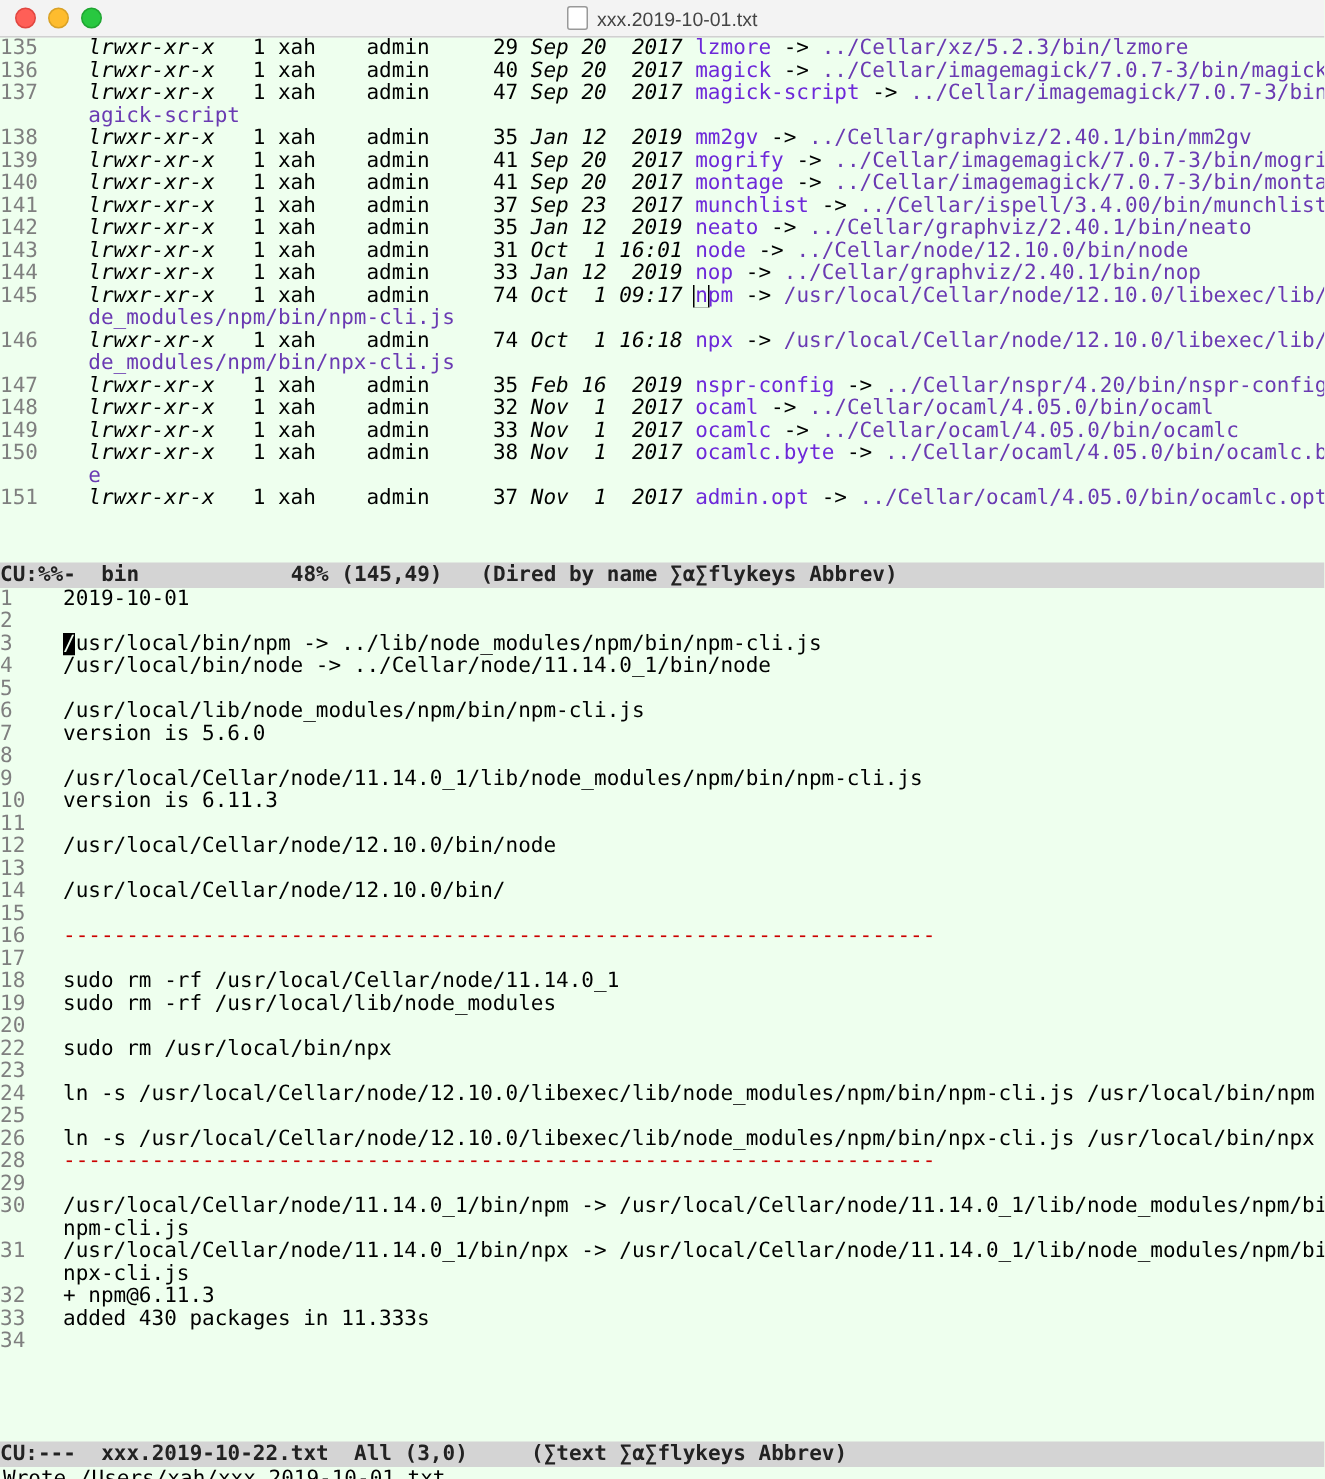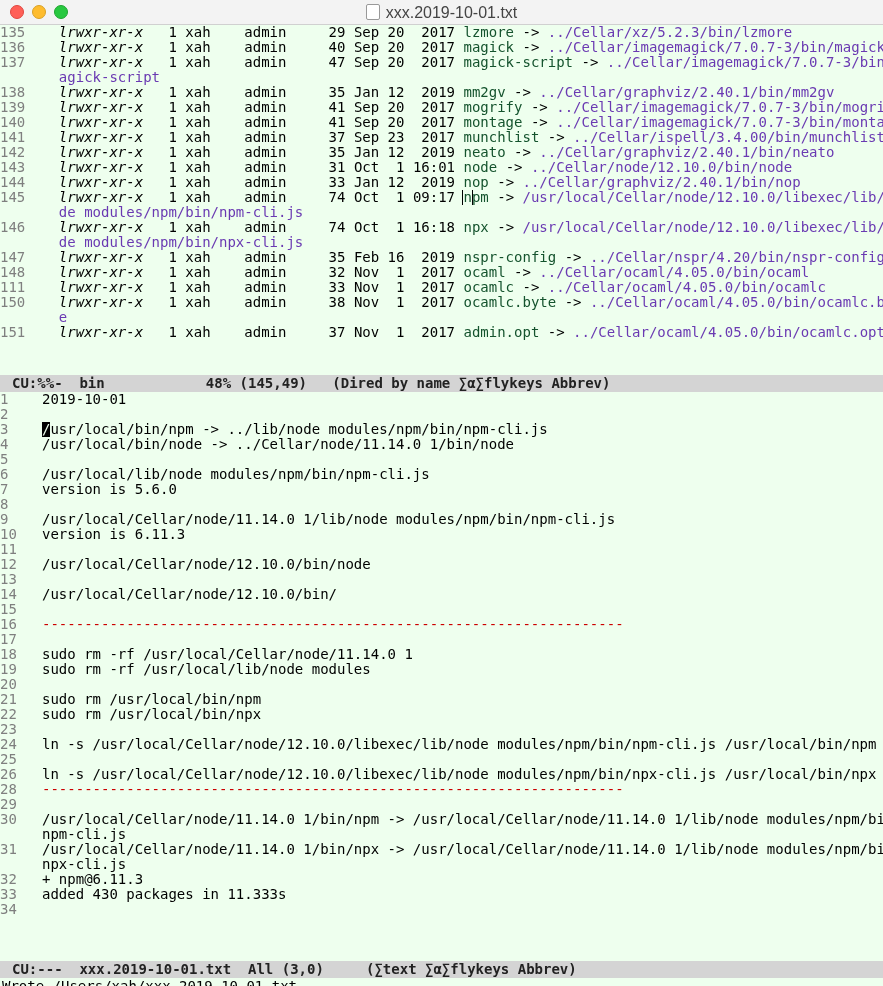"xxx.2019-10-01.txt" .title-center { font-size: 16px -> 13px }
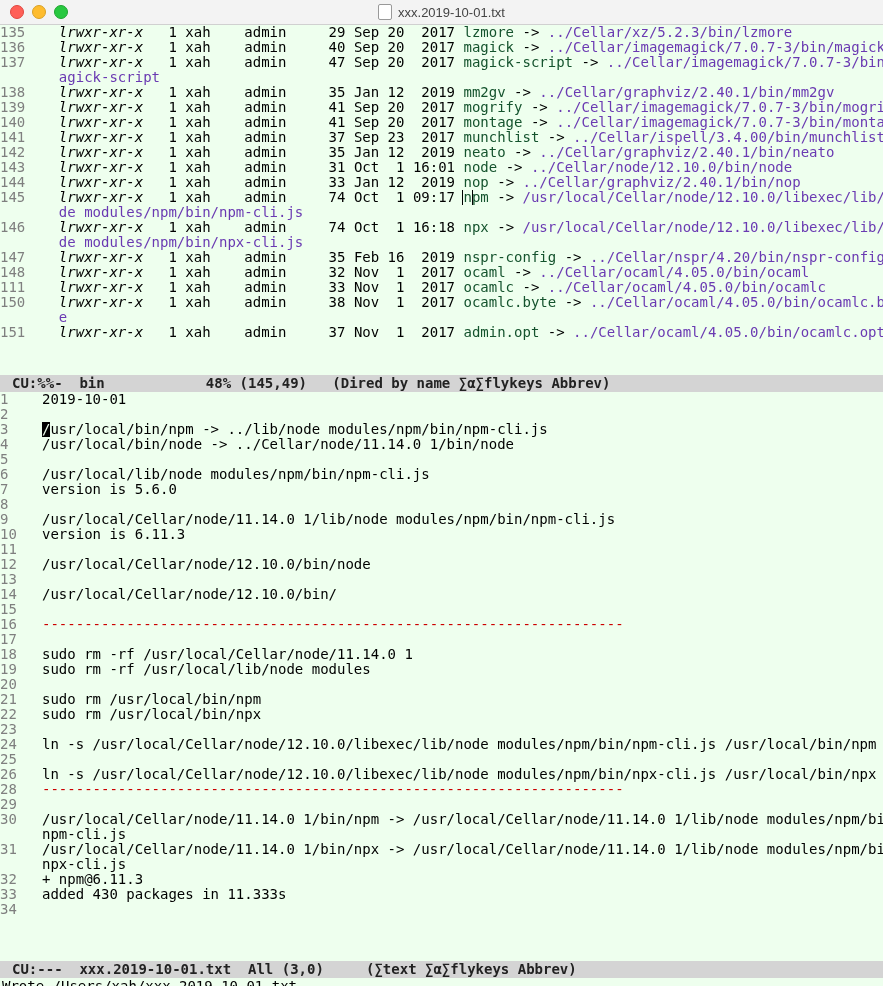"Sep 20 2017" .date { font-style: none -> italic }
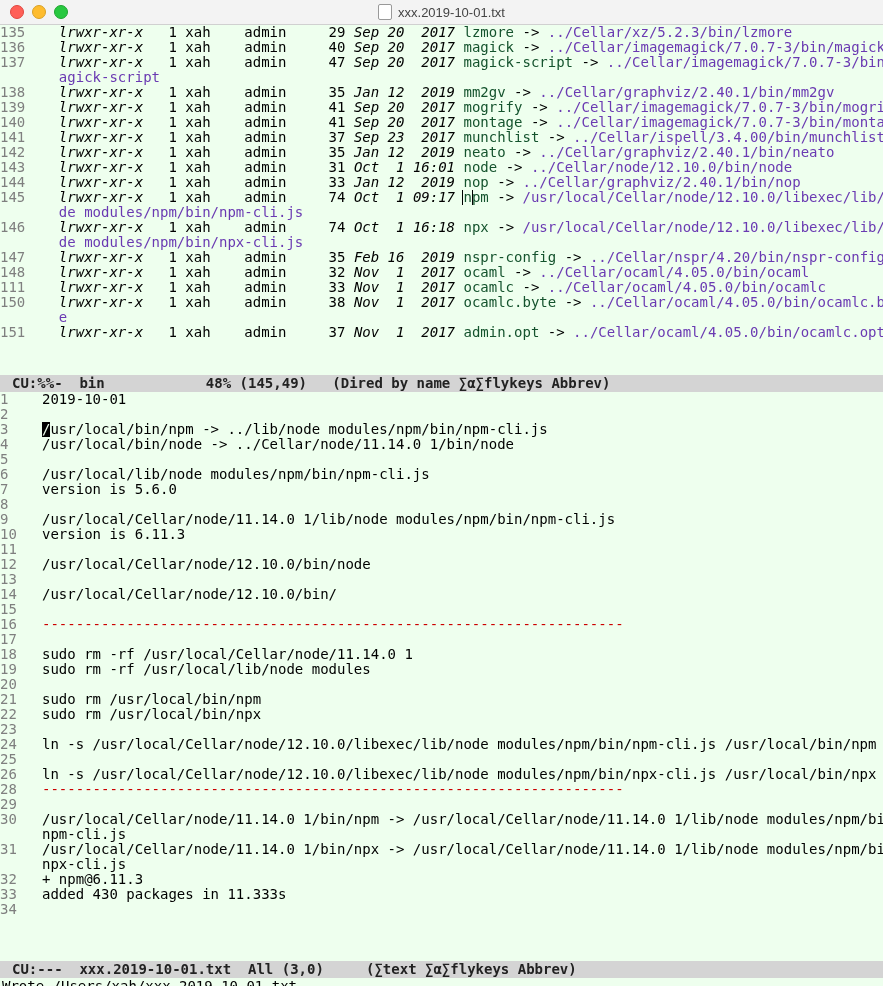"lzmore" .link-name { color: #14532d -> #6d28d9 }
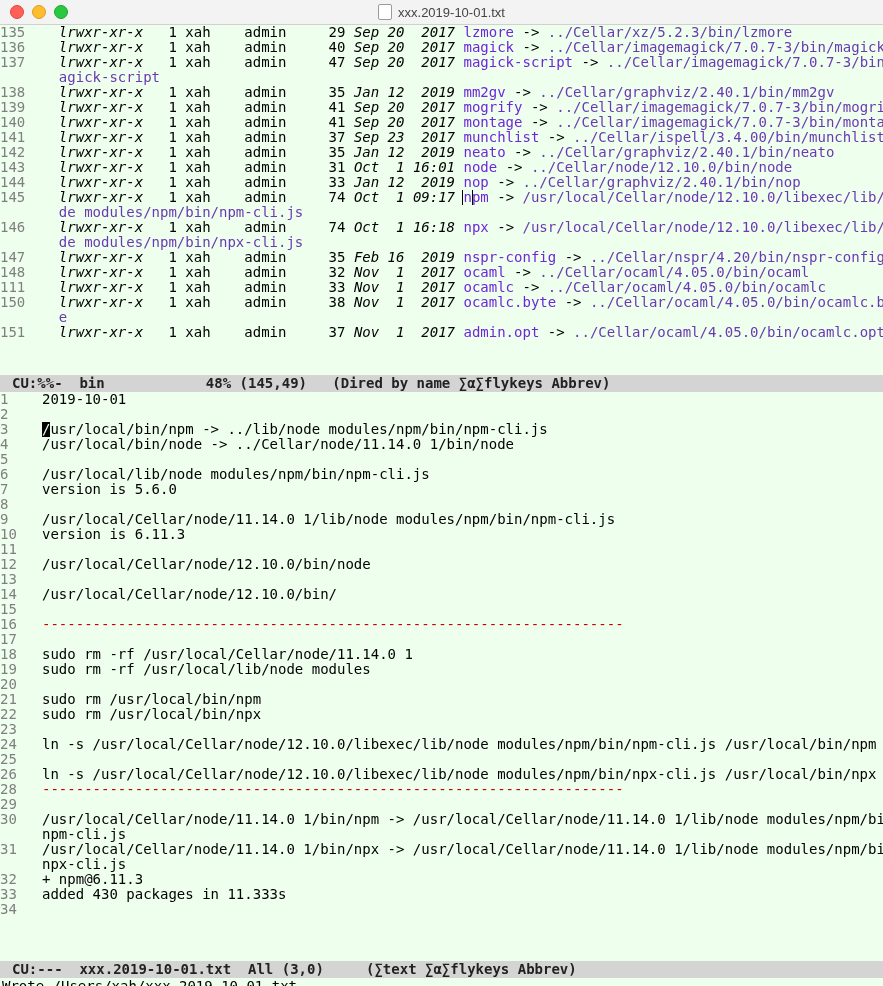"111" span.lineno { text: 111 -> 149 }
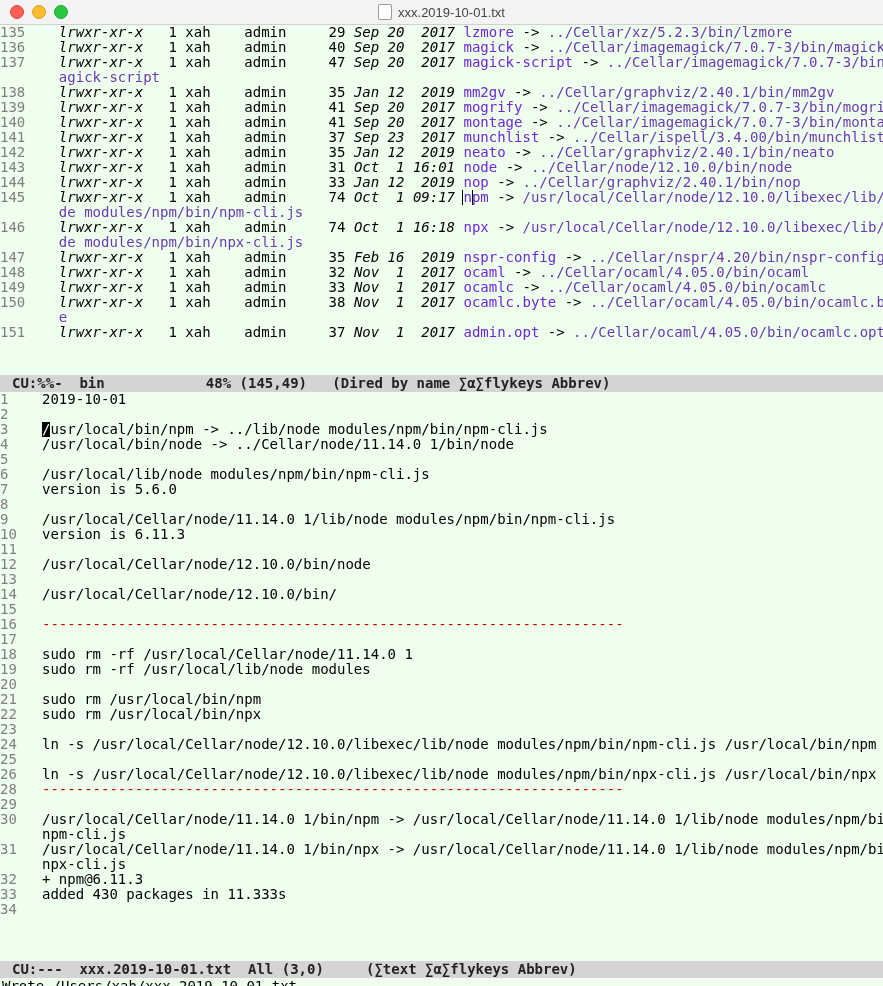"CU:%%- bin 48% (145,49) (Dired" .modeline { padding-left: 12px -> 0 }
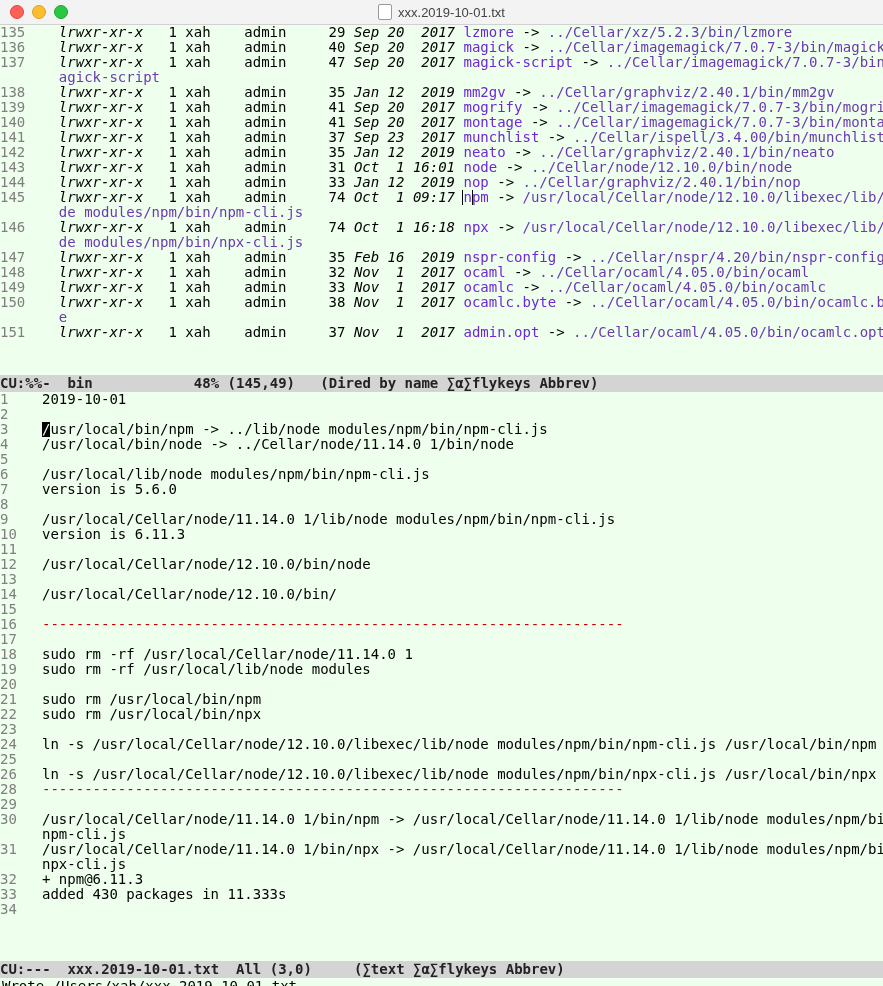"21" div.row { html: <div><span>21</span><span>sudo rm /usr/local/bin/npm</span></div> -> none }
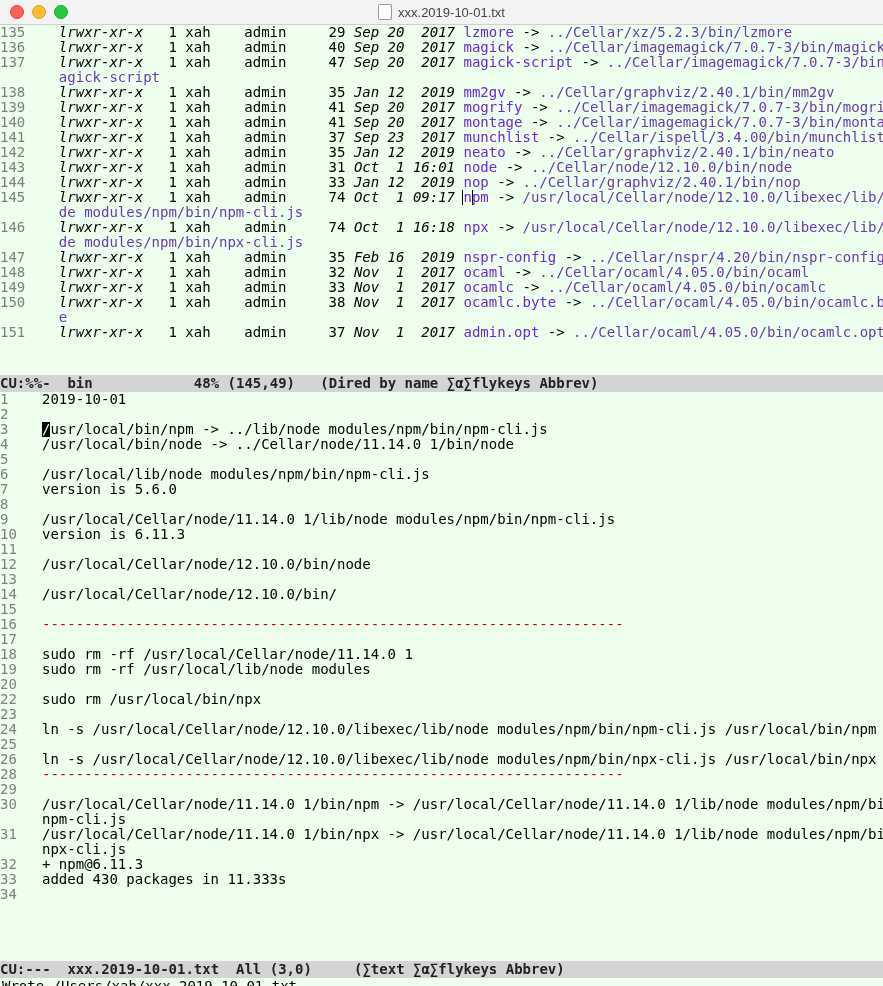"CU:--- xxx.2019-10-01.txt All (3,0)" span.bold { text: xxx.2019-10-01.txt -> xxx.2019-10-22.txt }
